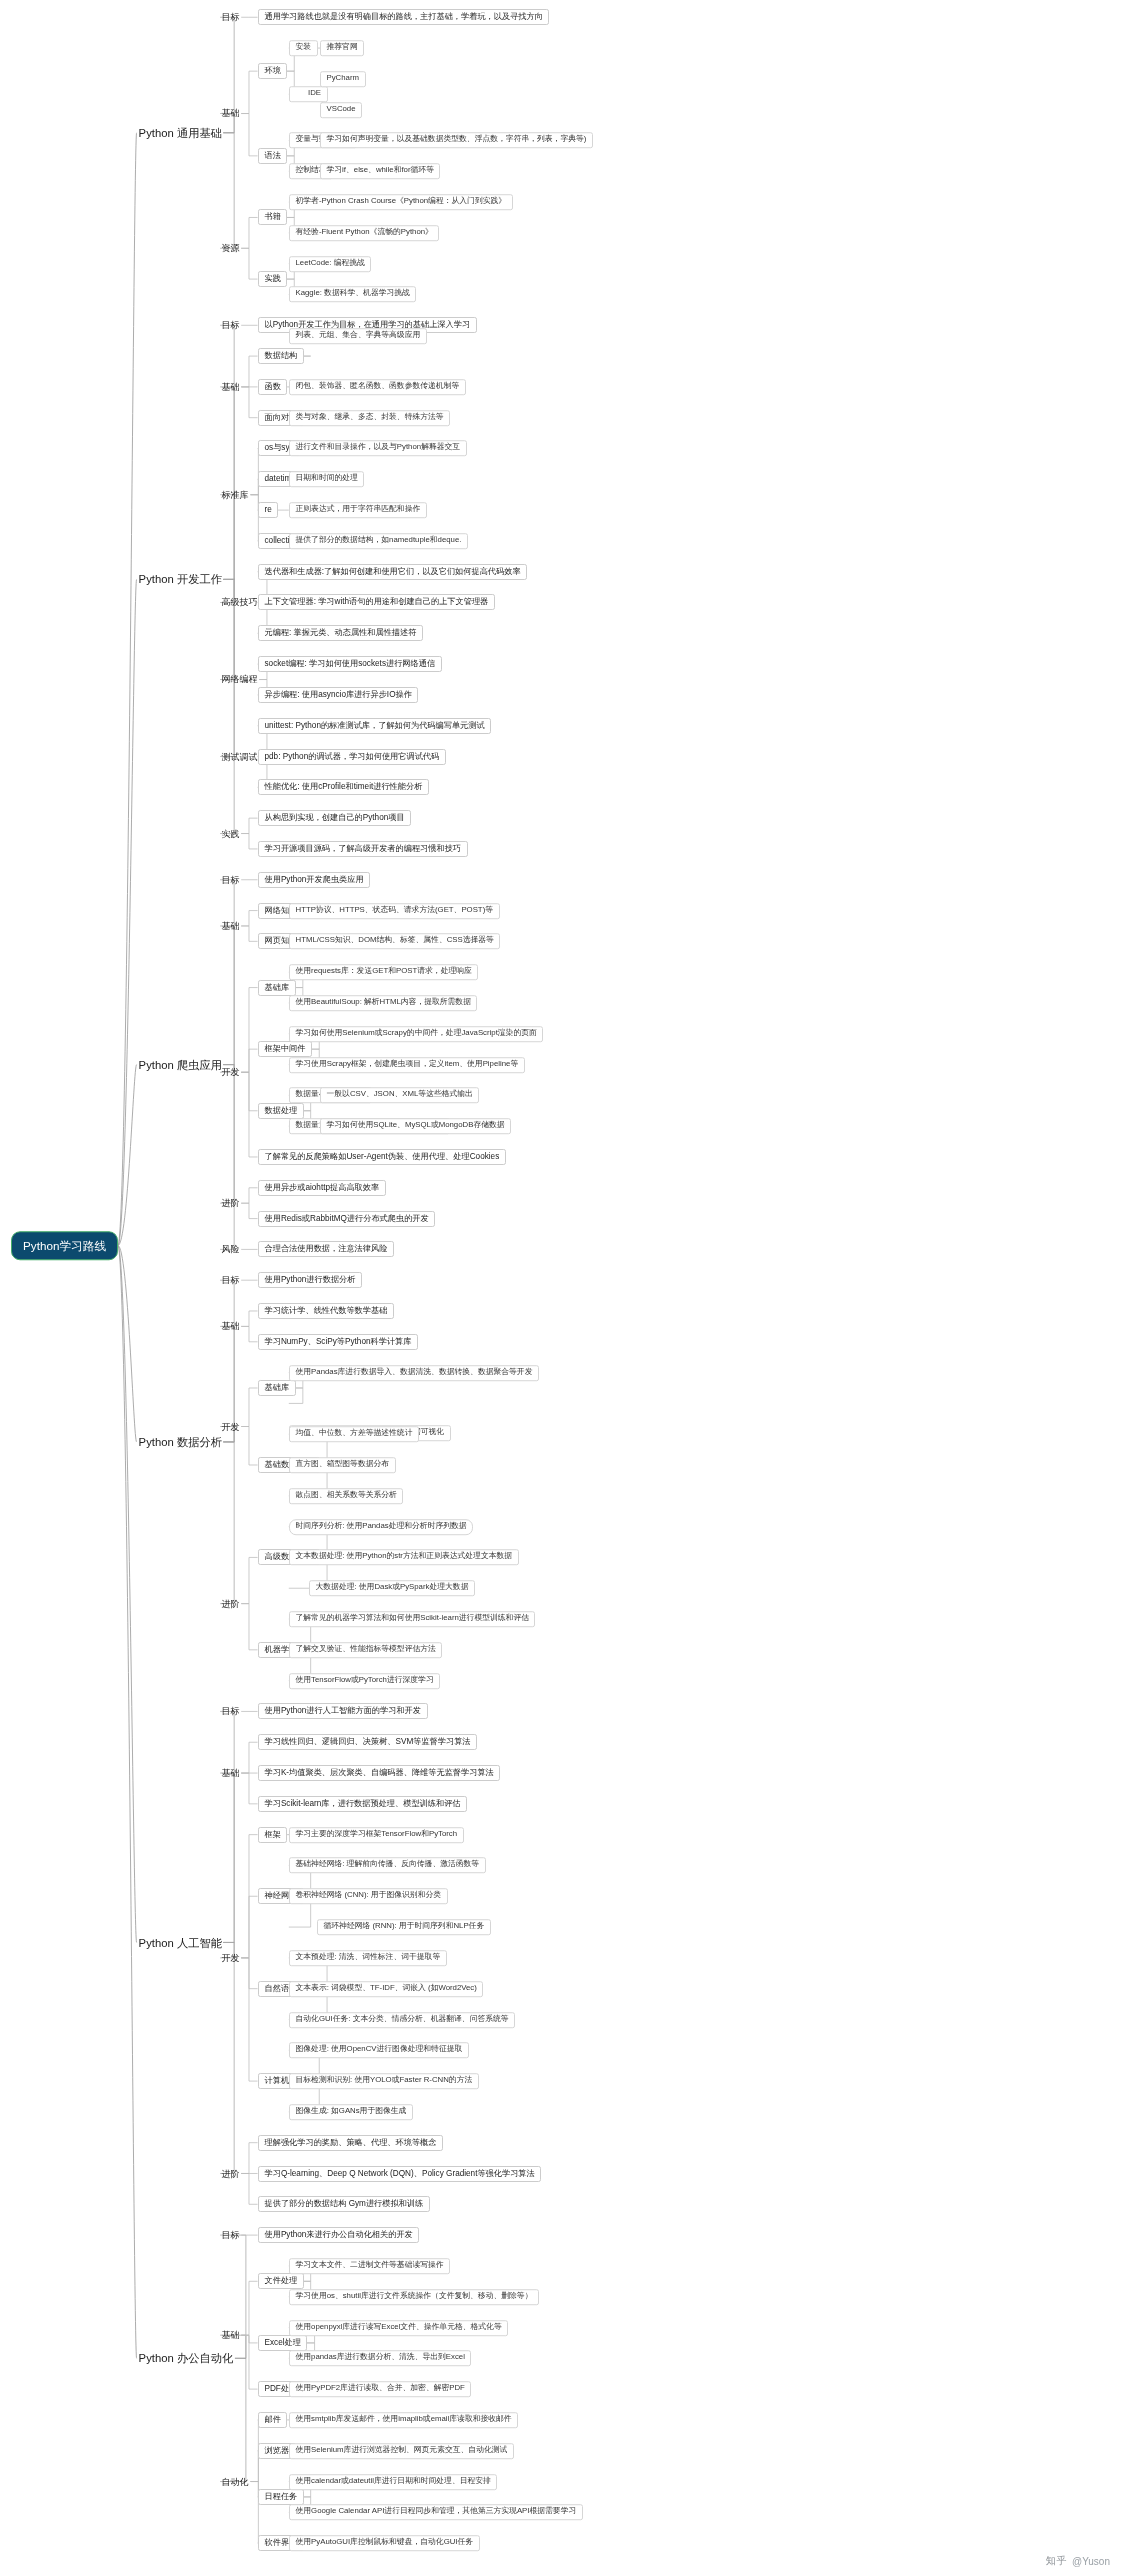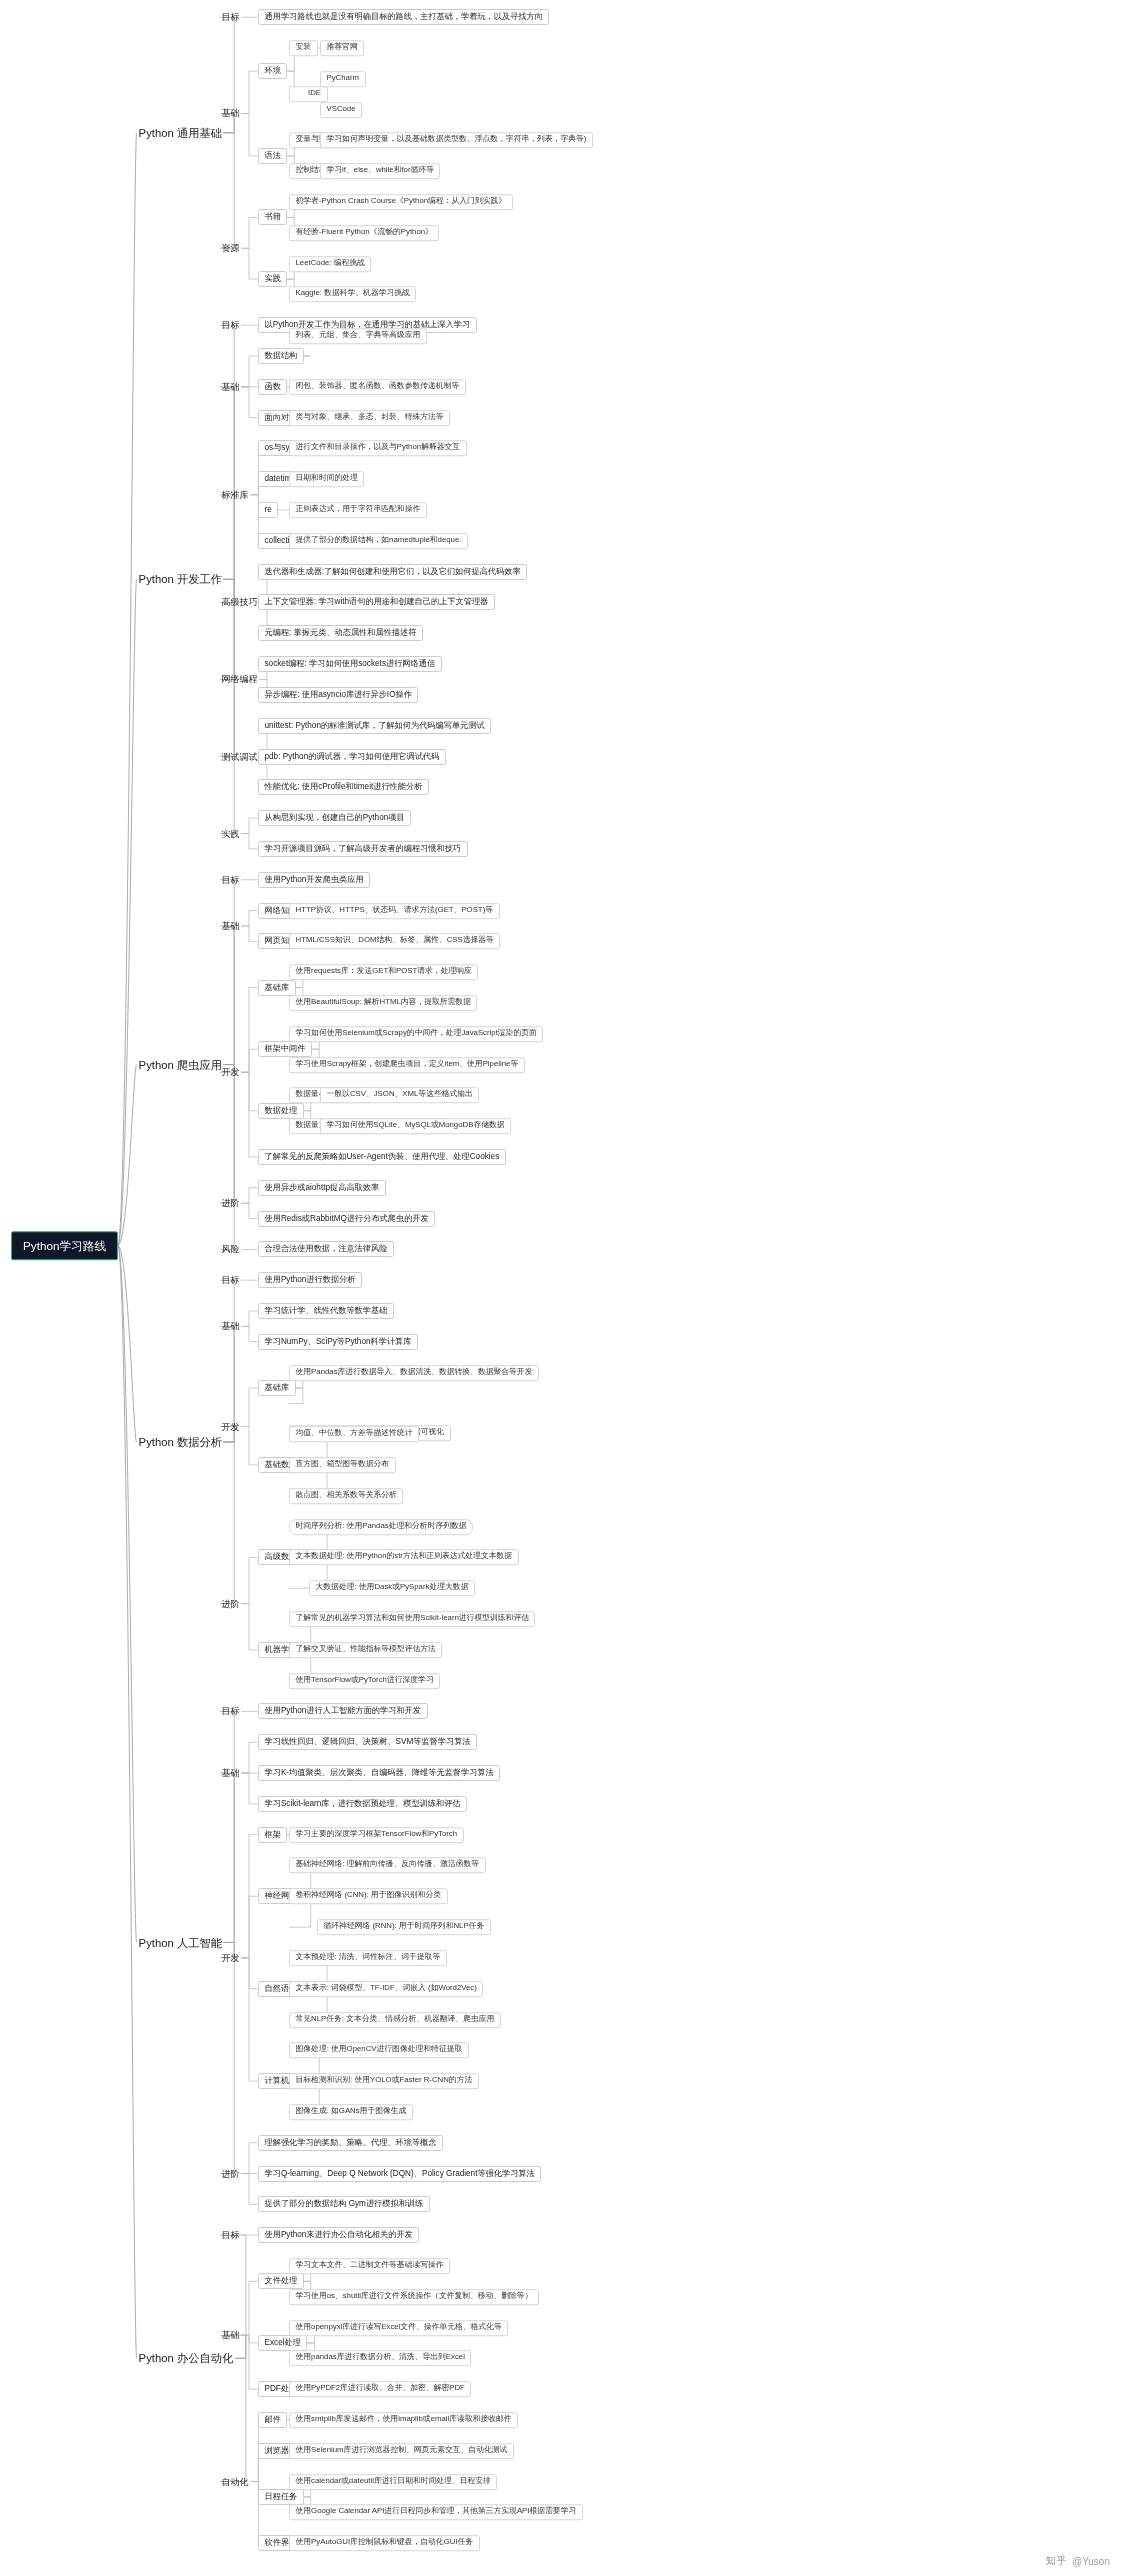"Python学习路线" .lvl-root { background: #0f172a -> #0c4a6e; border-radius: 2px -> 9px }
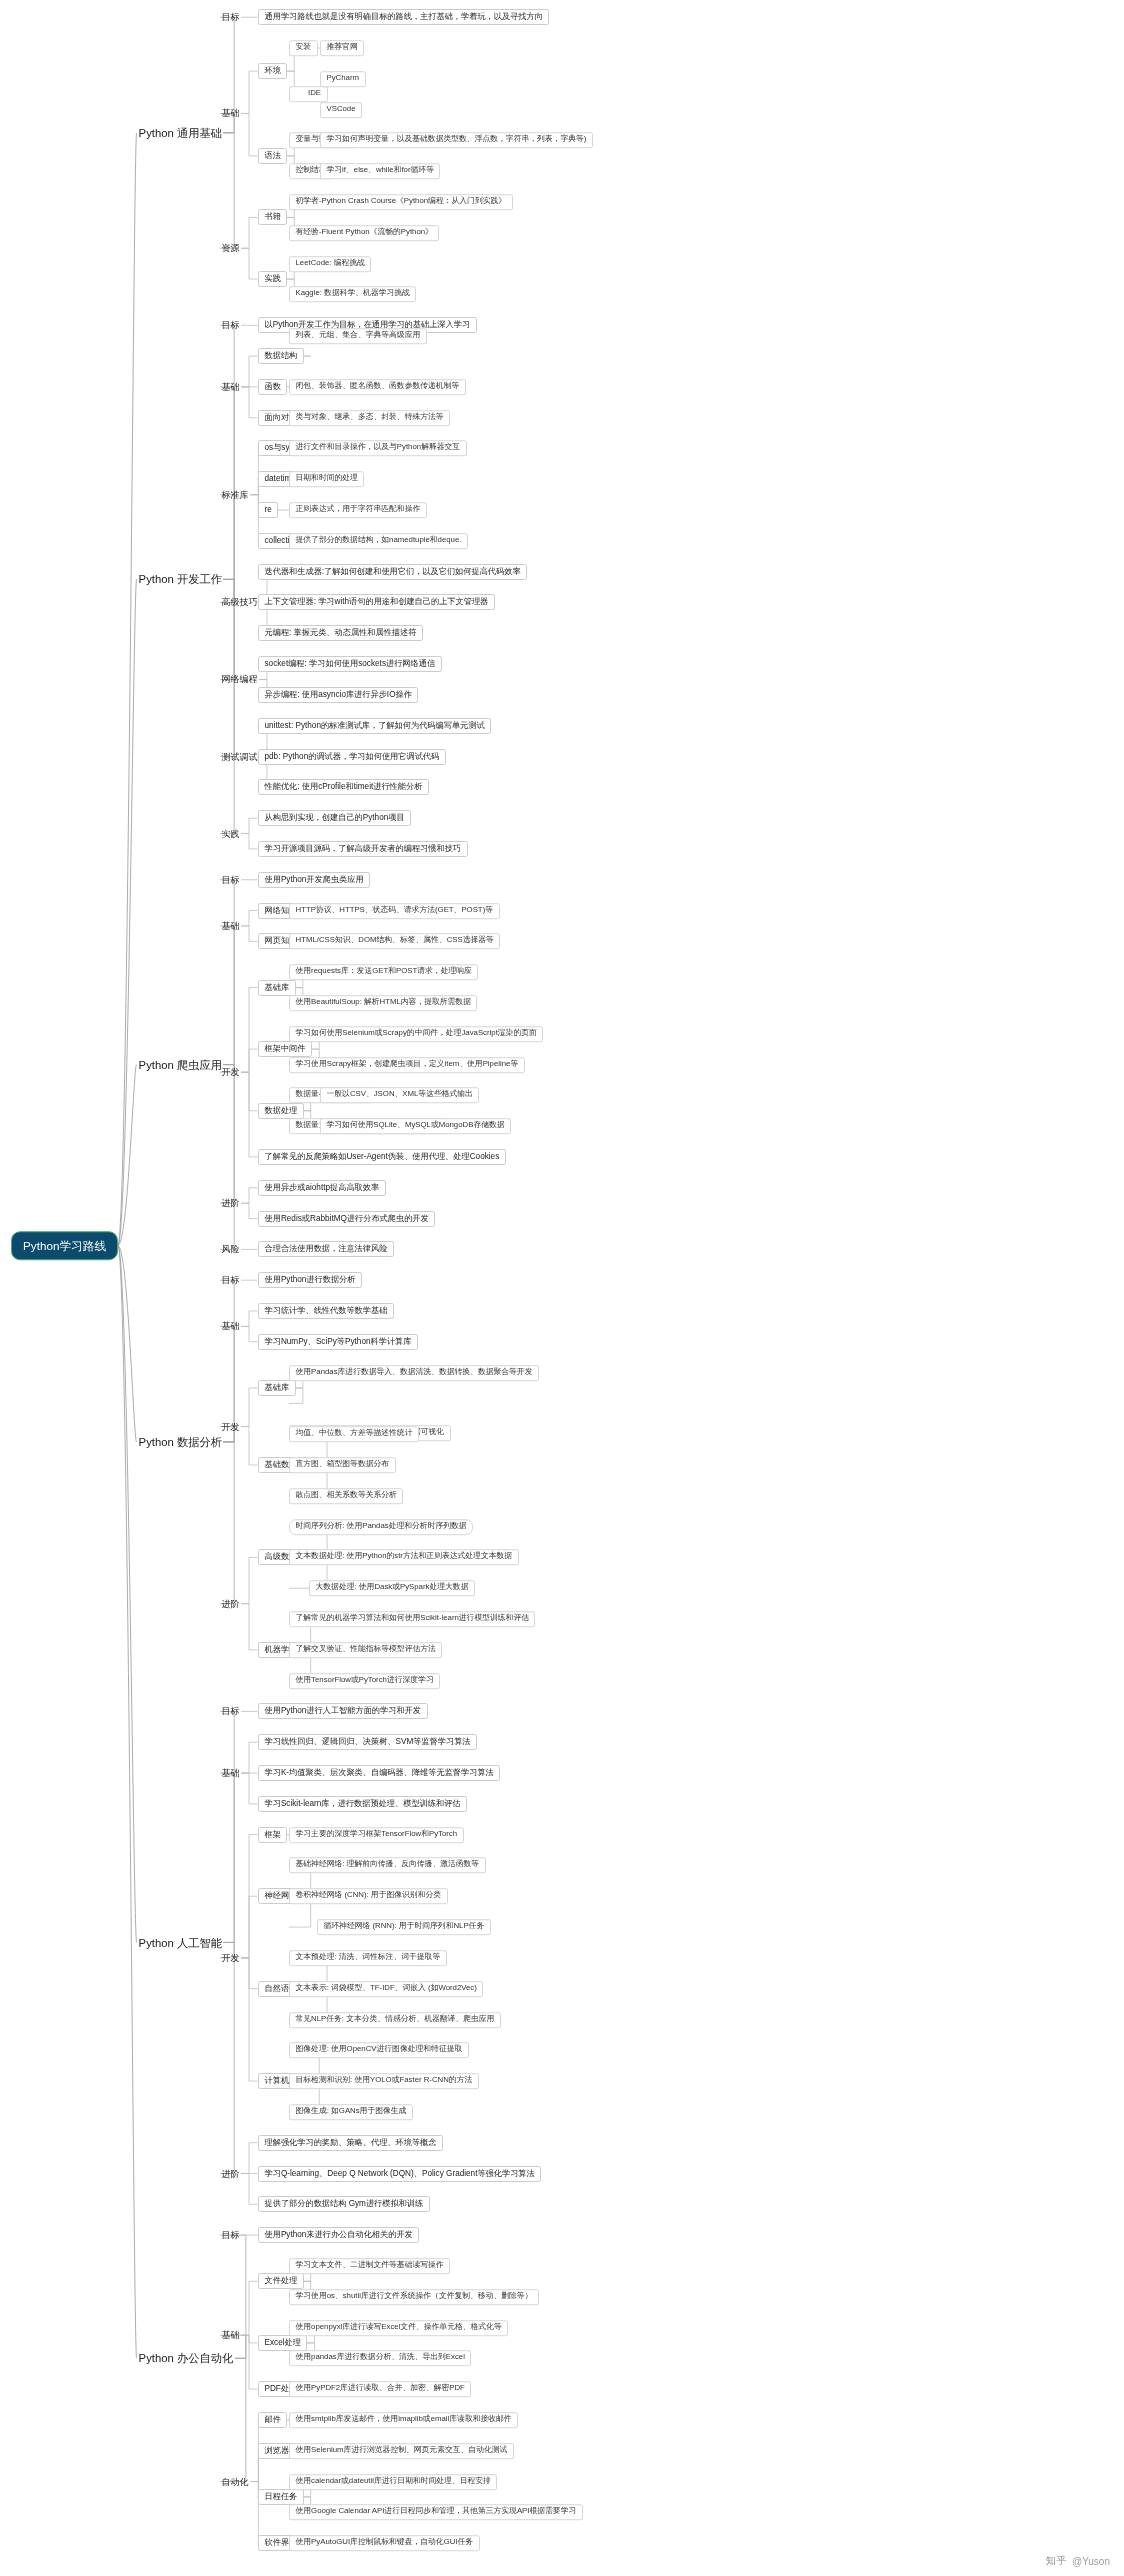"常见NLP任务: 文本分类、情感分析、机器翻译、爬虫应用" div.node { text: 常见NLP任务: 文本分类、情感分析、机器翻译、爬虫应用 -> 自动化GUI任务: 文本分类、情感分析、机器翻译、问答系统等 }
